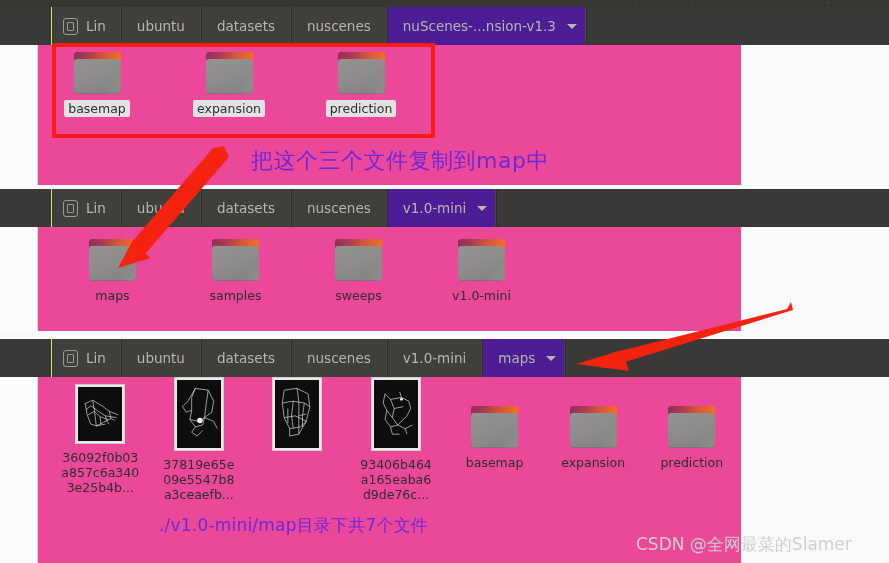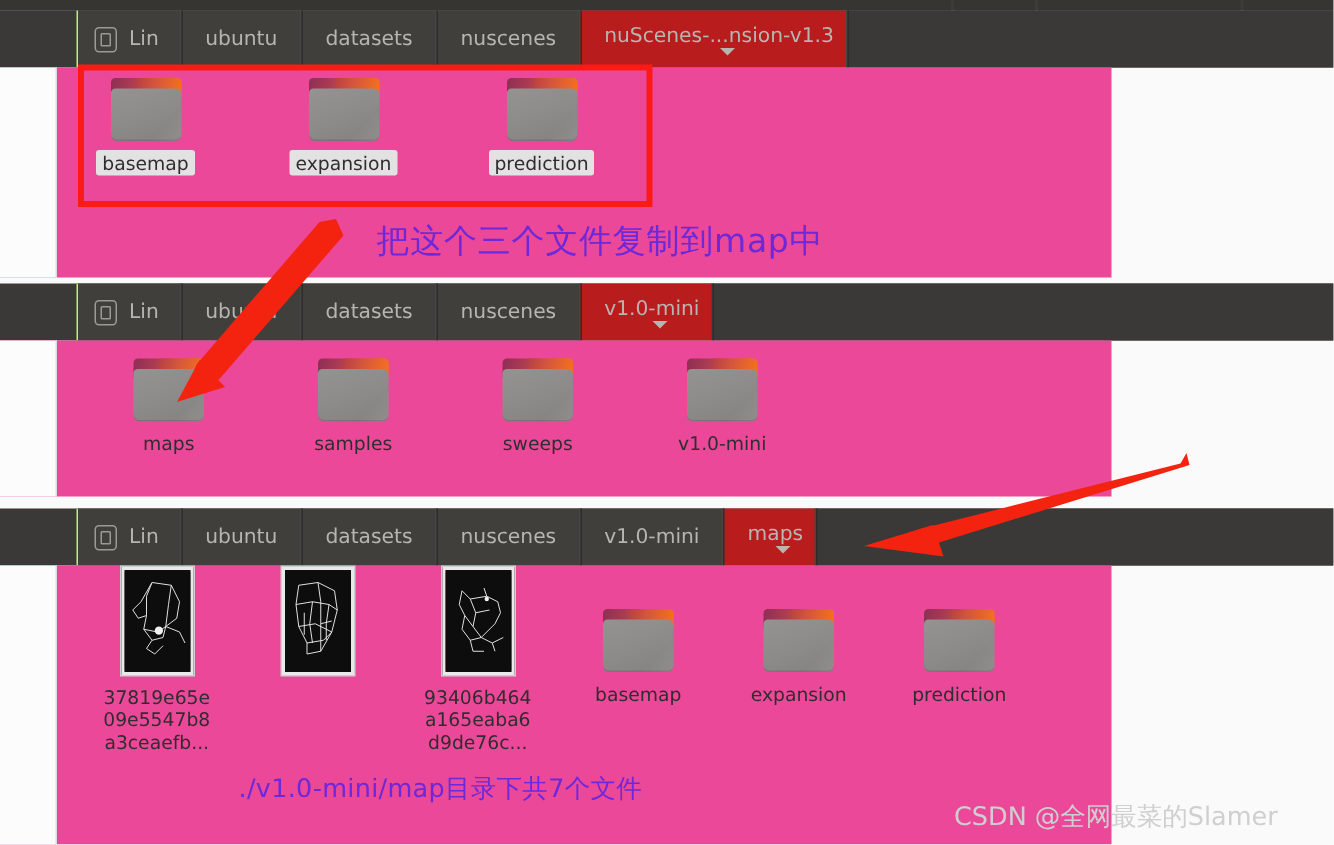"nuScenes-...nsion-v1.3" .crumb.current { background: #b91c1c -> #4c1d95; flex-direction: column -> none }
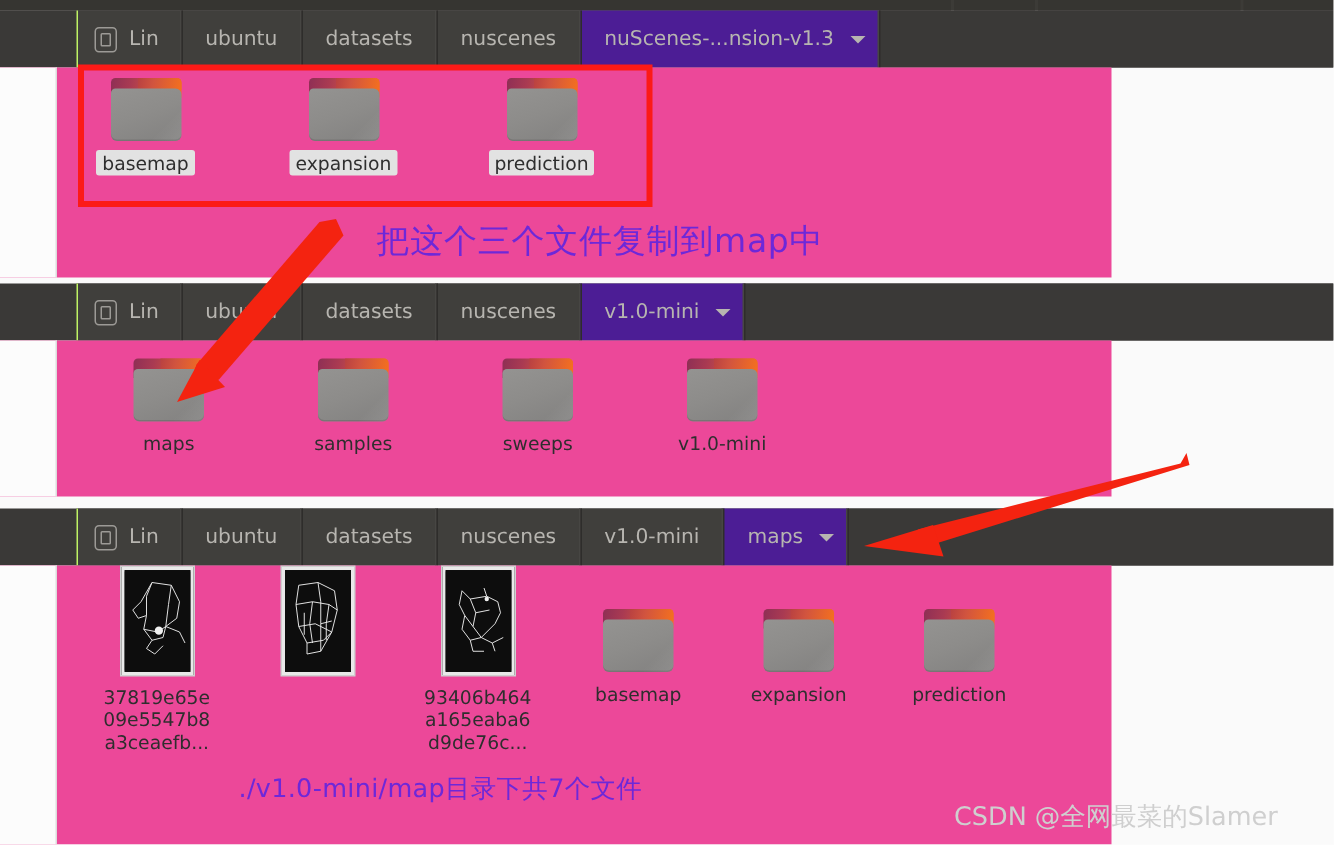"36092f0b03" div.item { html: none -> <div> <svg> <rect></rect> <g> <path></path> <path></path> <path></path> <path></path> <path></path> <path></path> <path></path> <path></path> <path></path> </g> </svg> <div>36092f0b03 a857c6a340 3e25b4b...</div> </div> }
